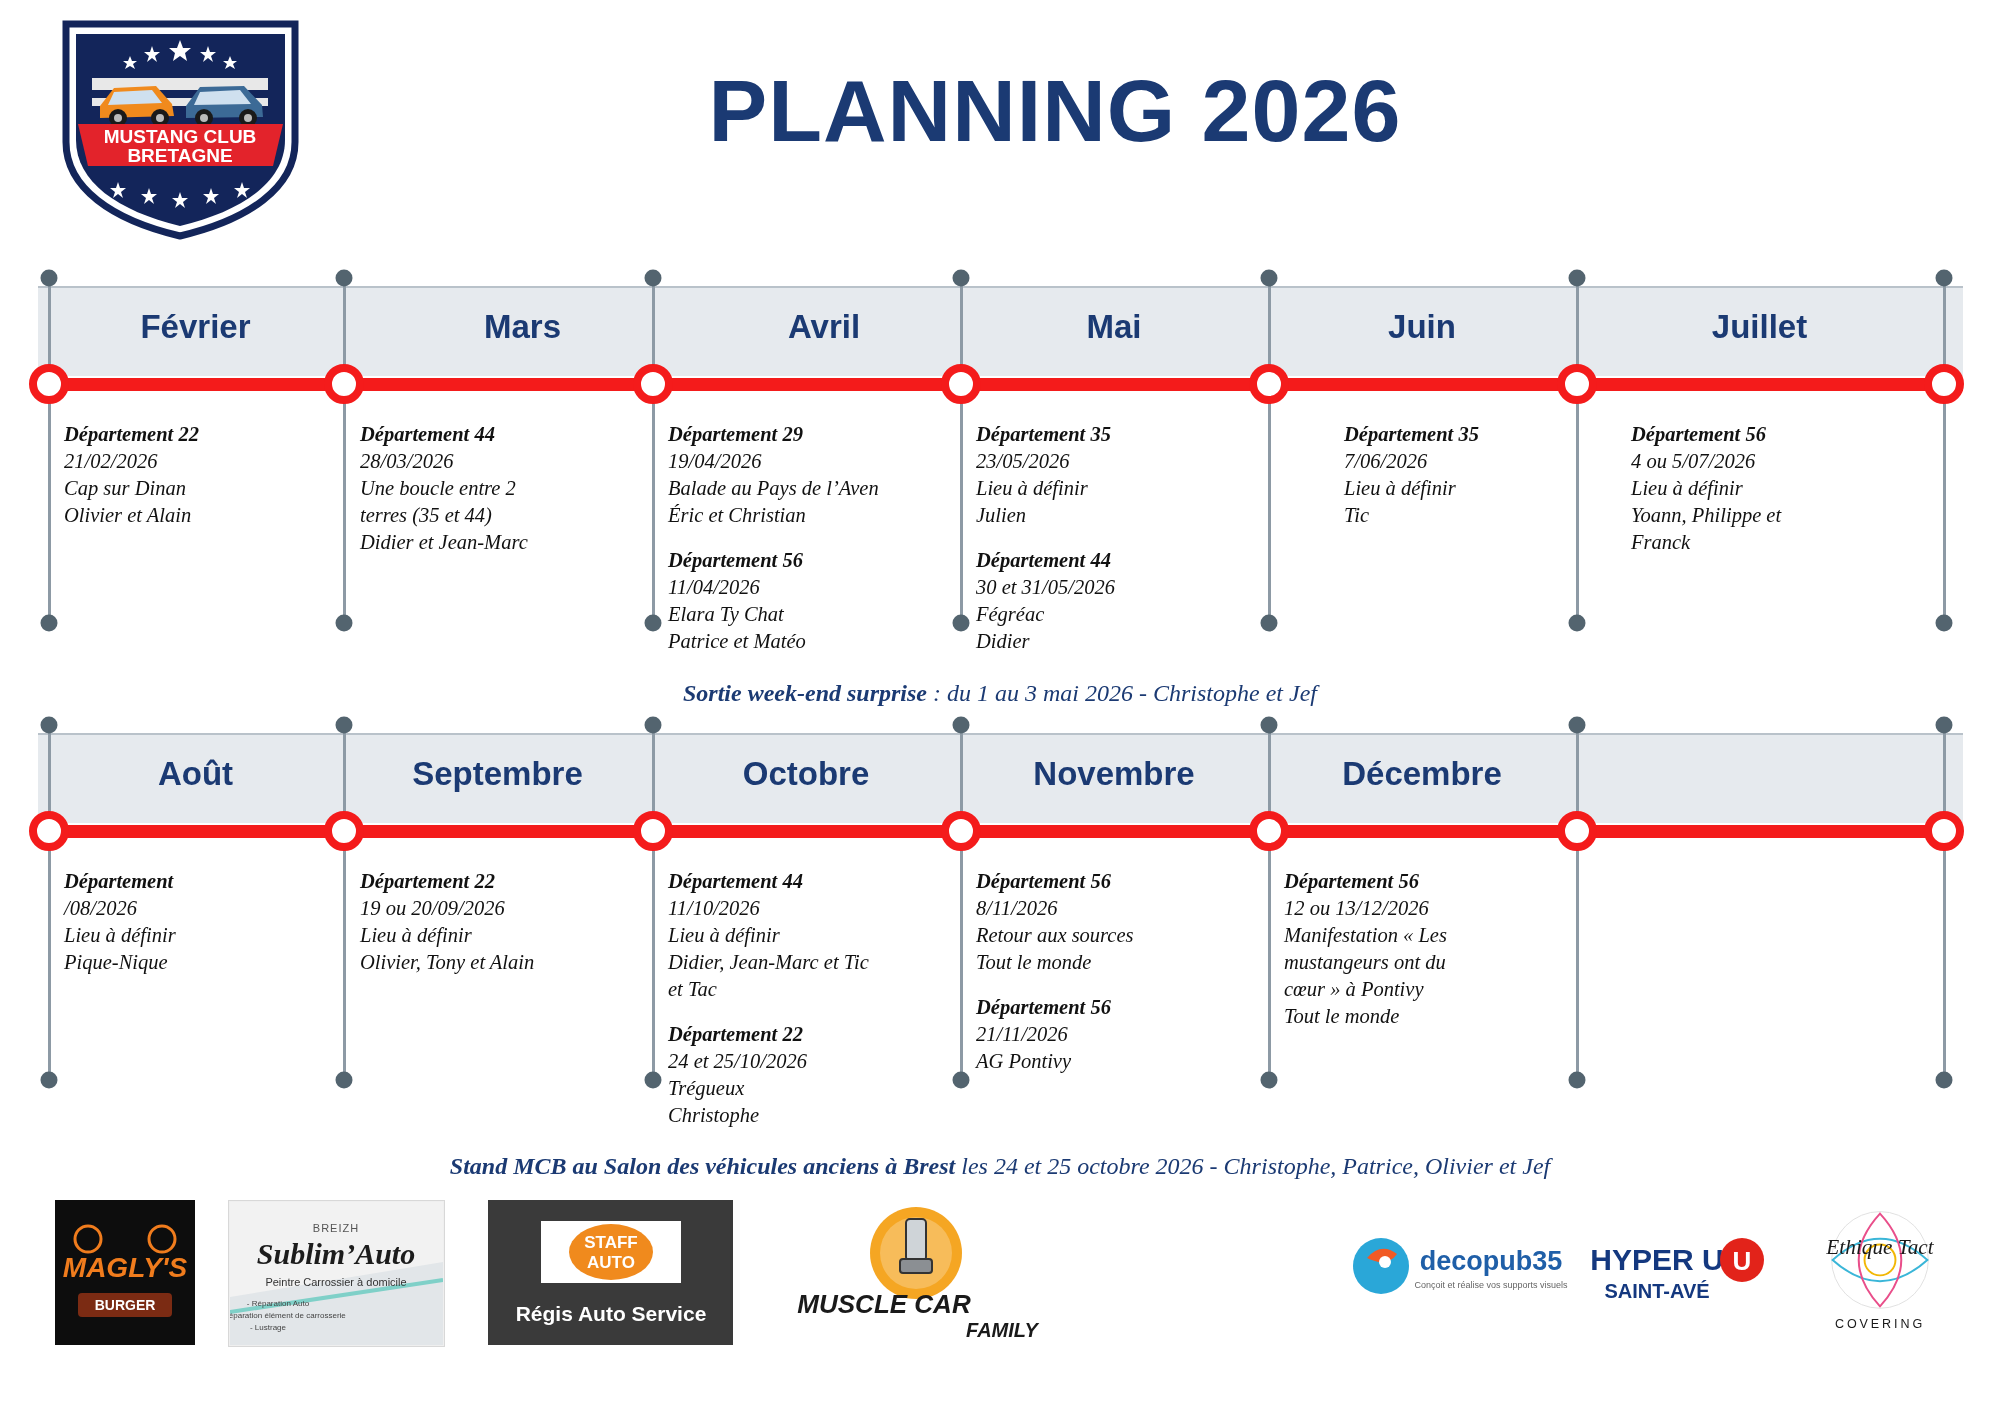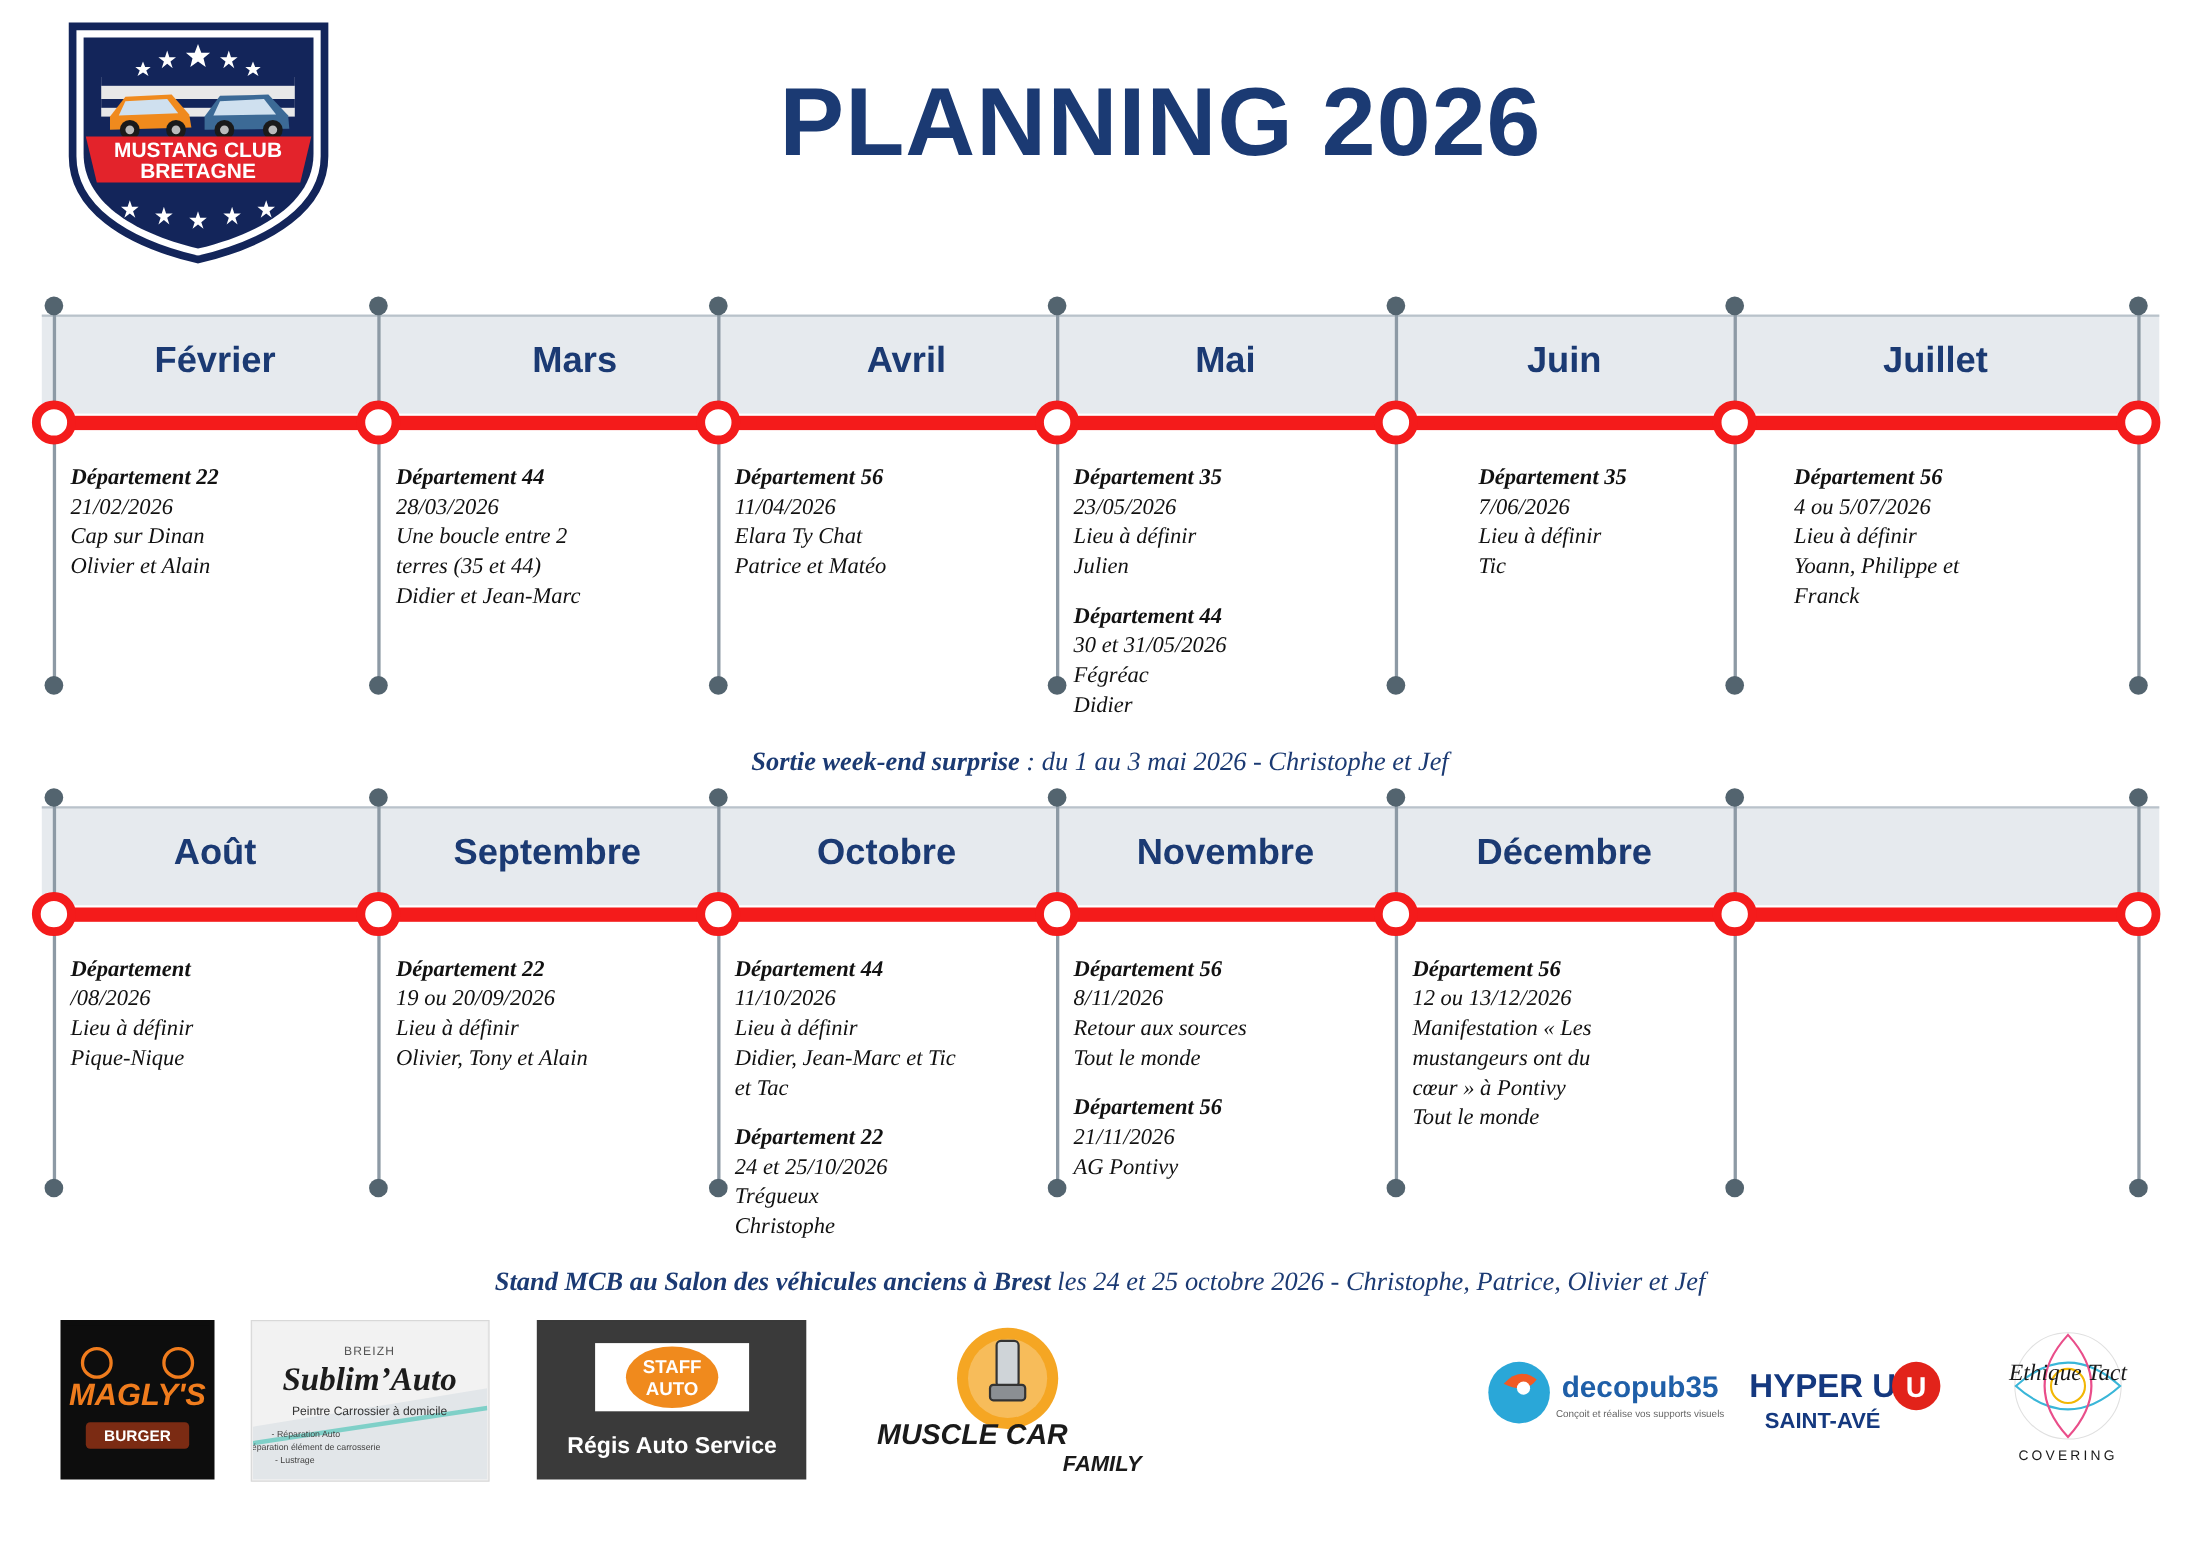"Département 29" div.blk { html: none -> <div> <div>Département 29</div> <div>19/04/2026</div> <div>Balade au Pays de l’Aven</div> <div>Éric et Christian</div> </div> }
